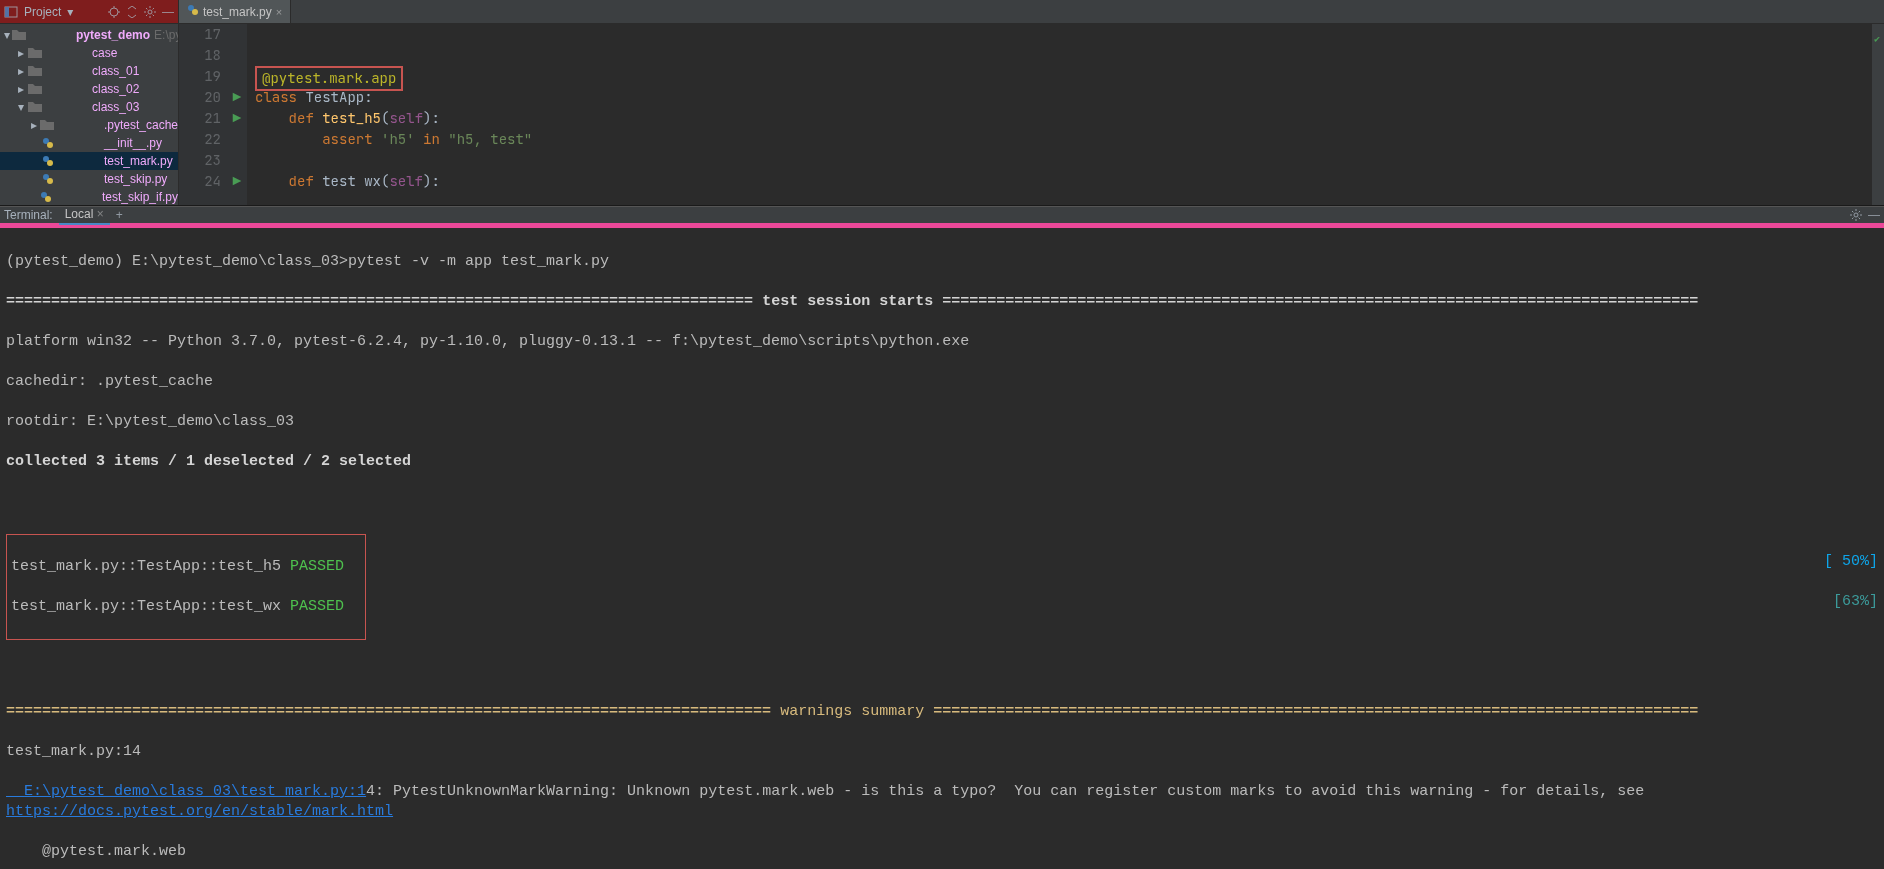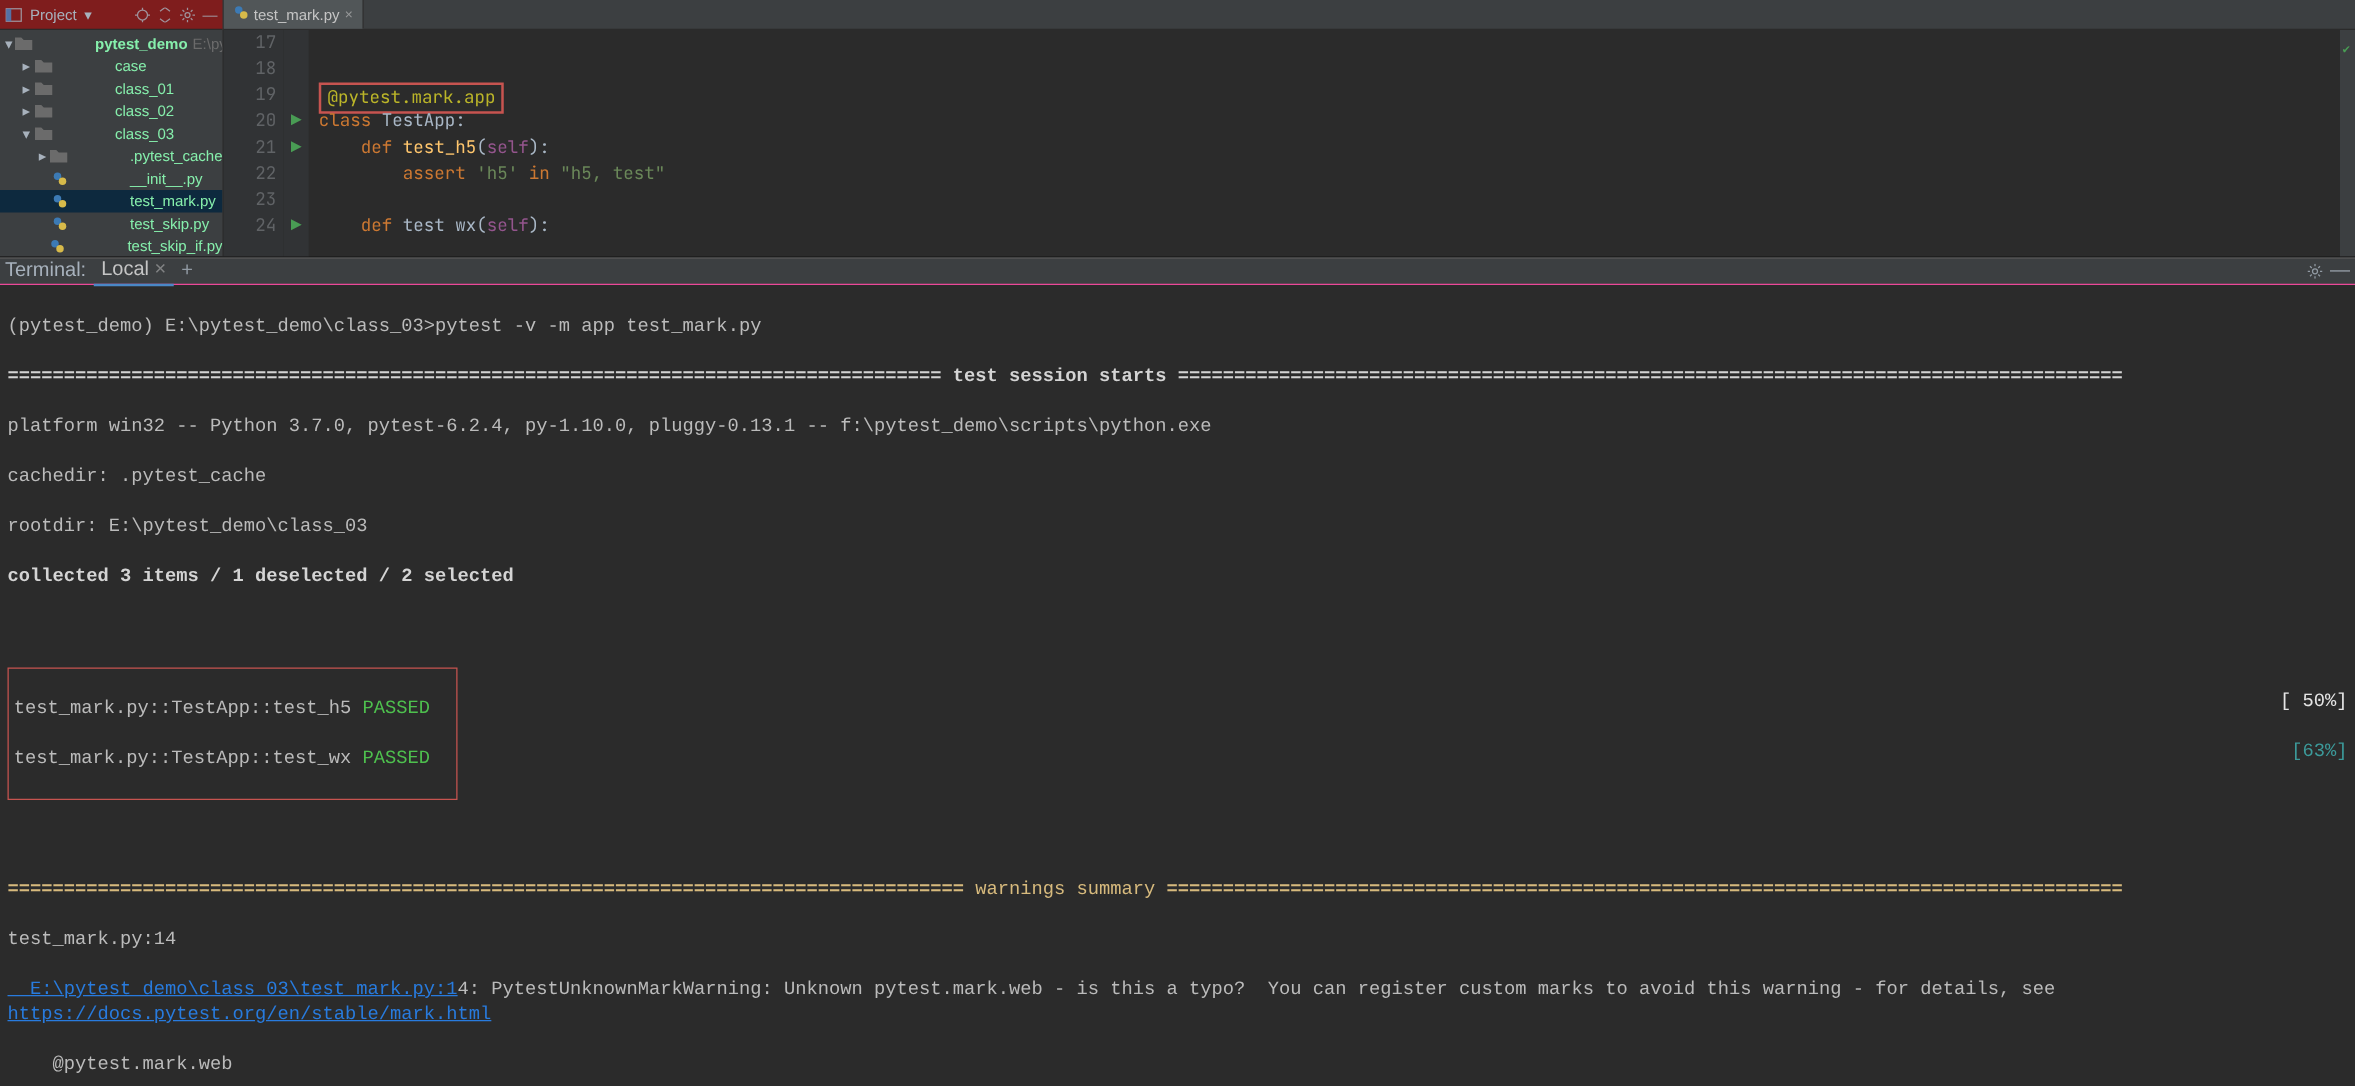"pytest_demo" .tree-row .label { color: #86efac -> #f0abfc }
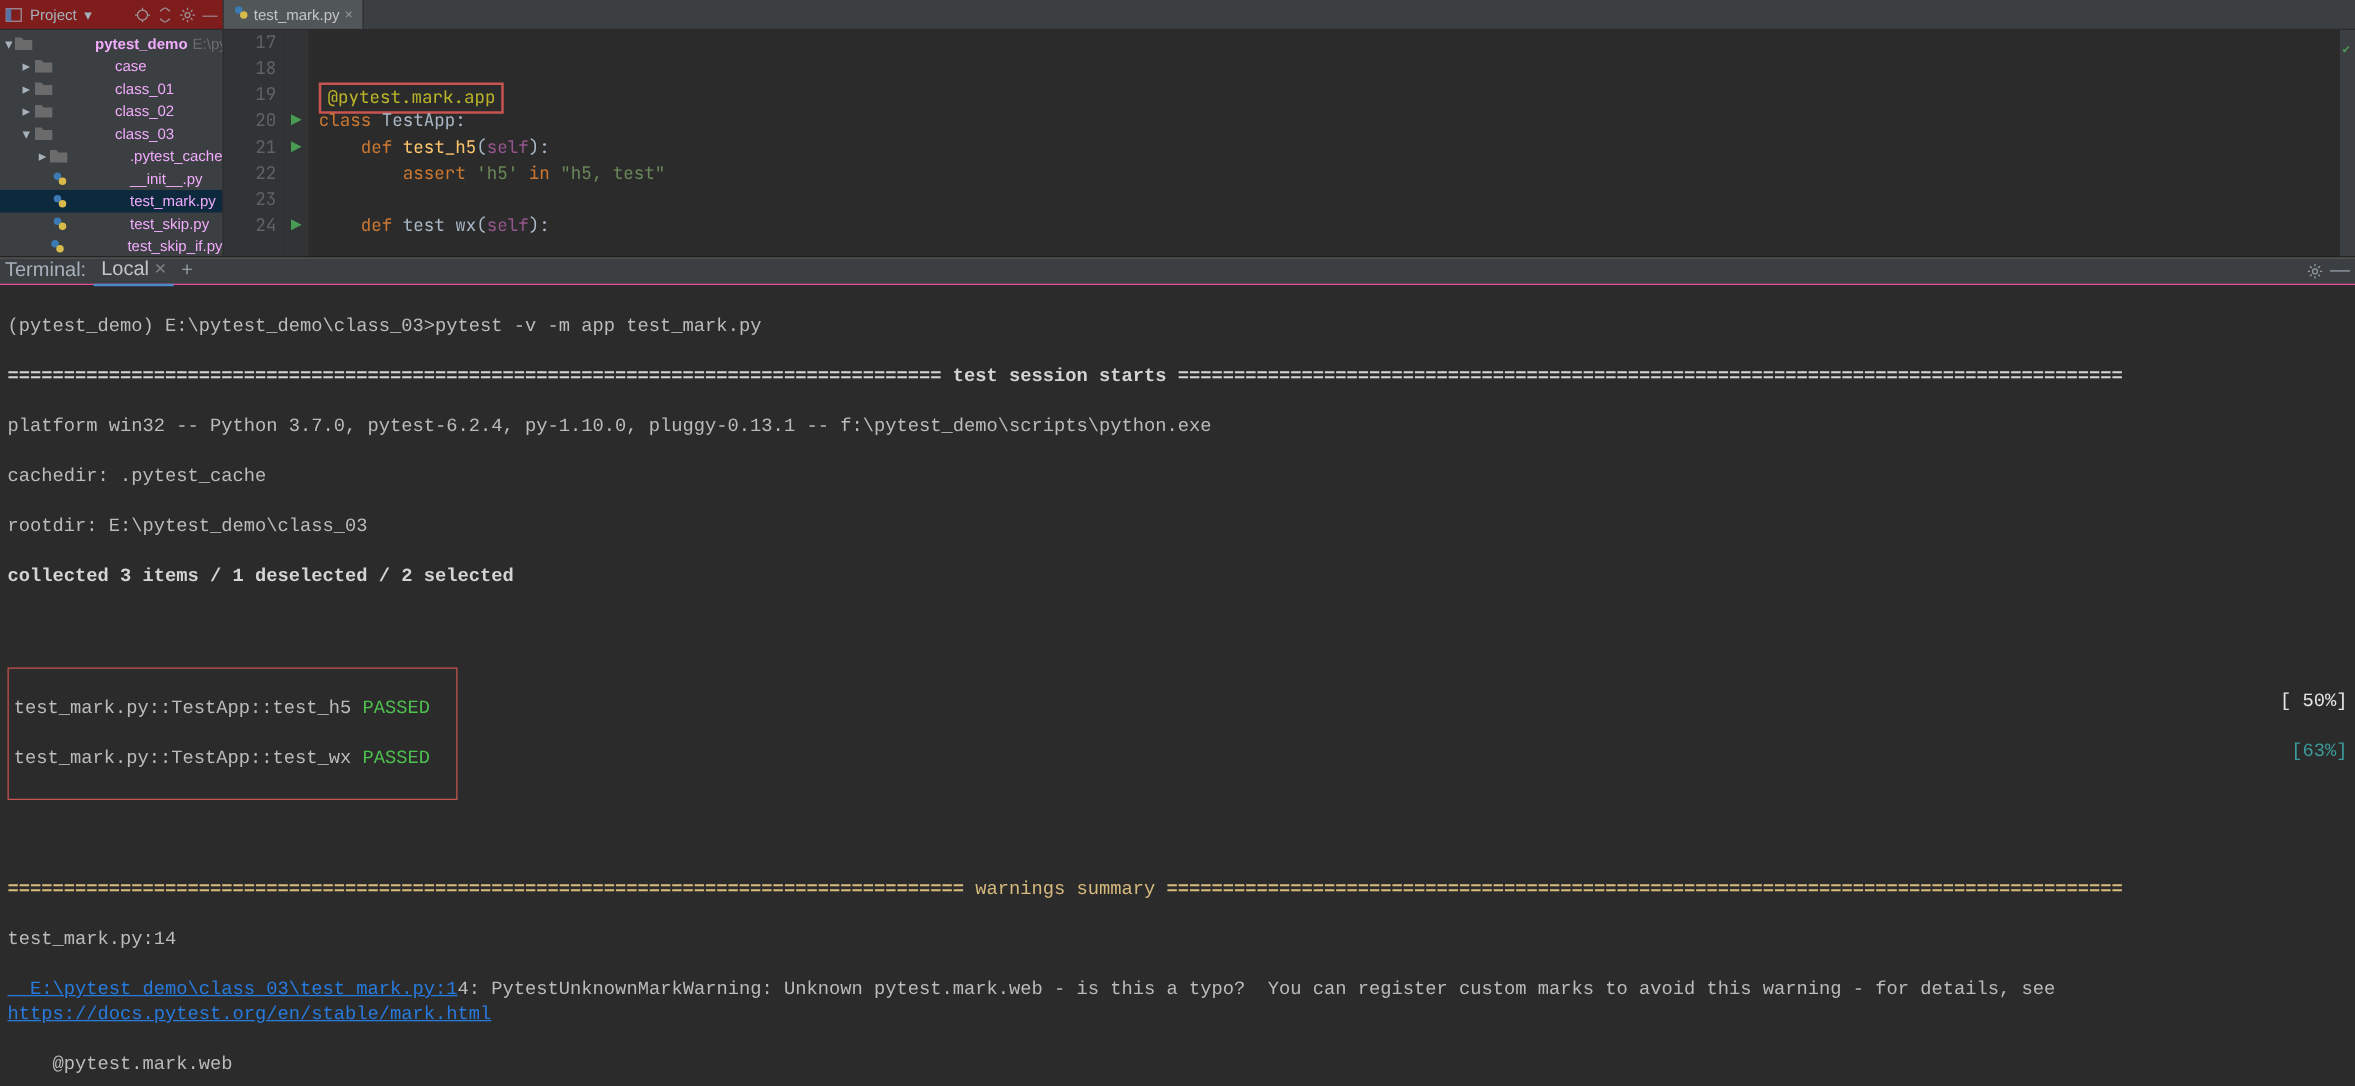"Terminal:" .terminal-header { border-bottom: 1px solid #ec4899 -> 5px solid #ec4899; font-size: 16px -> 12px }
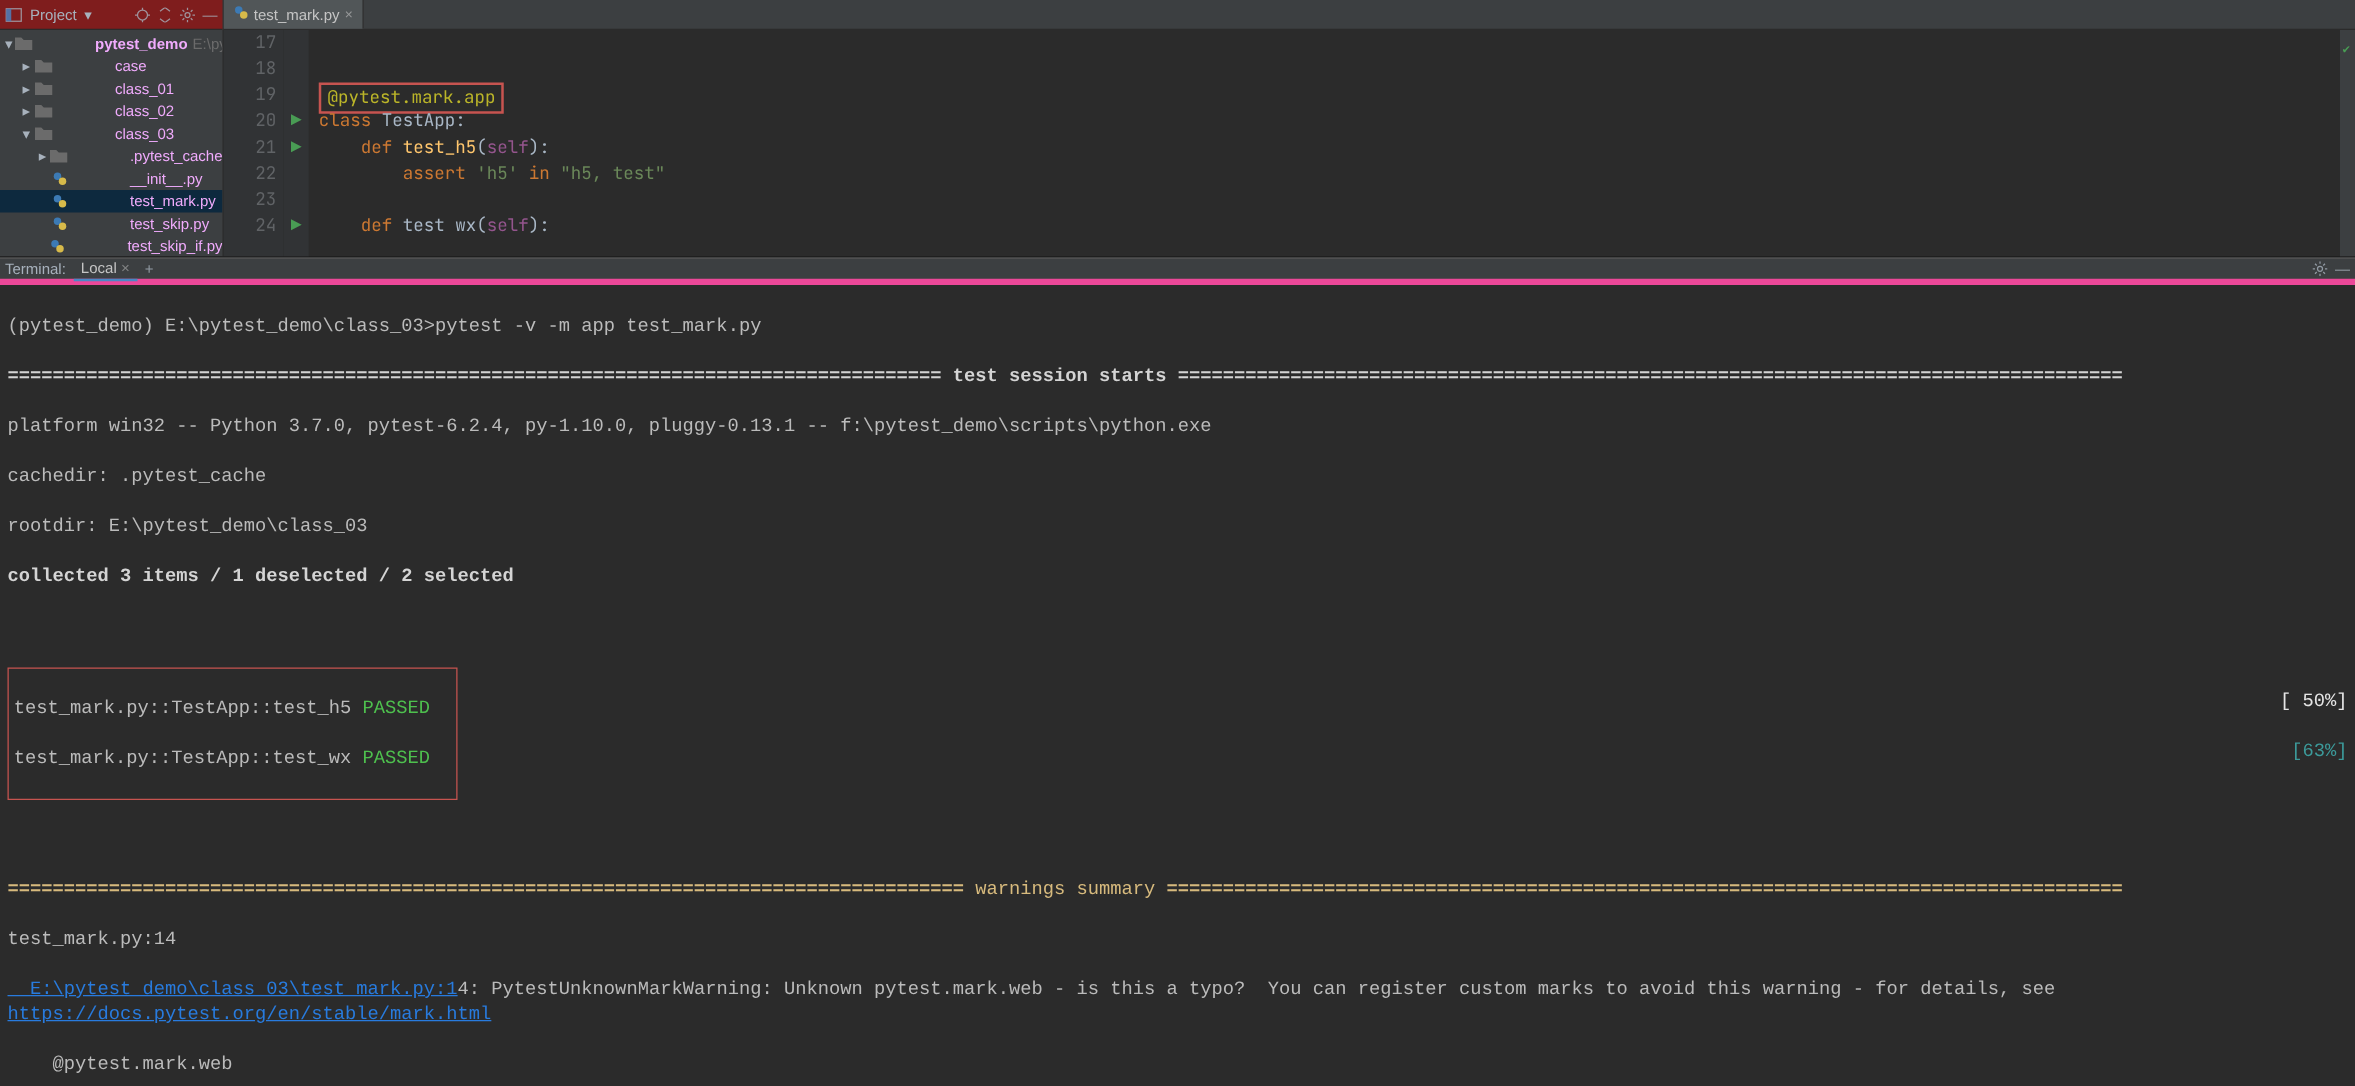"[ 50%]" span { color: #e5e5e5 -> #0ea5e9 }
